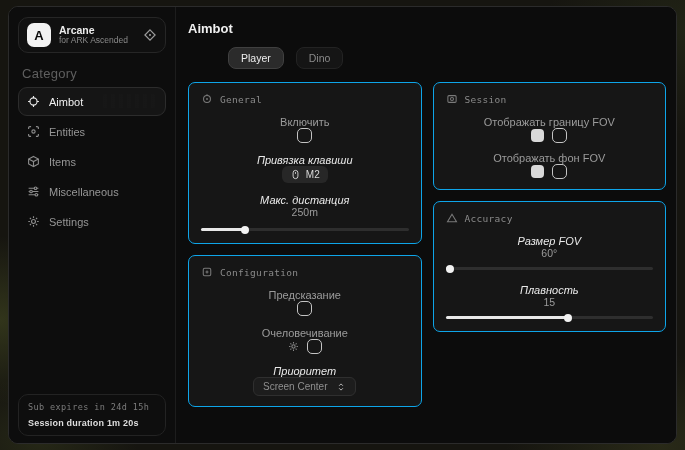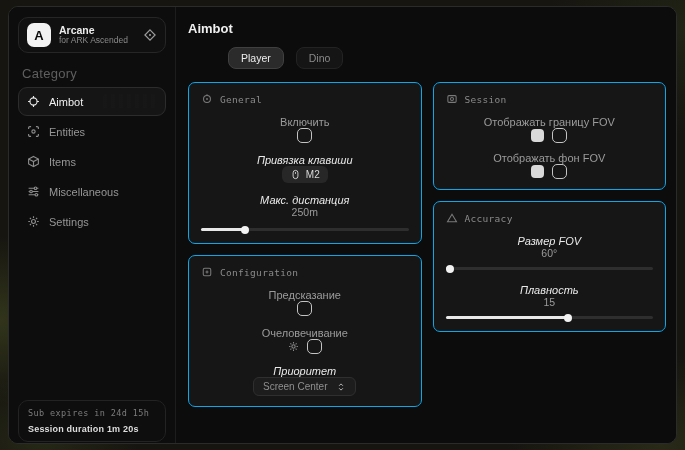"Sub expires in 24d 15h" .side-footer { bottom: 1px -> 7px }
